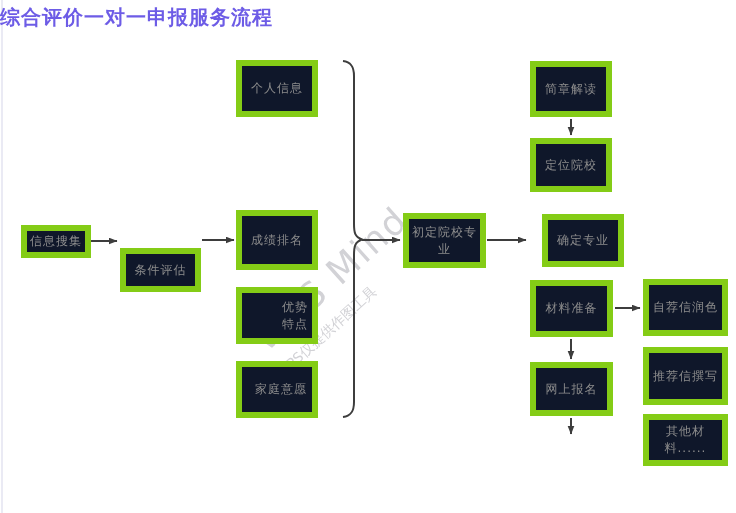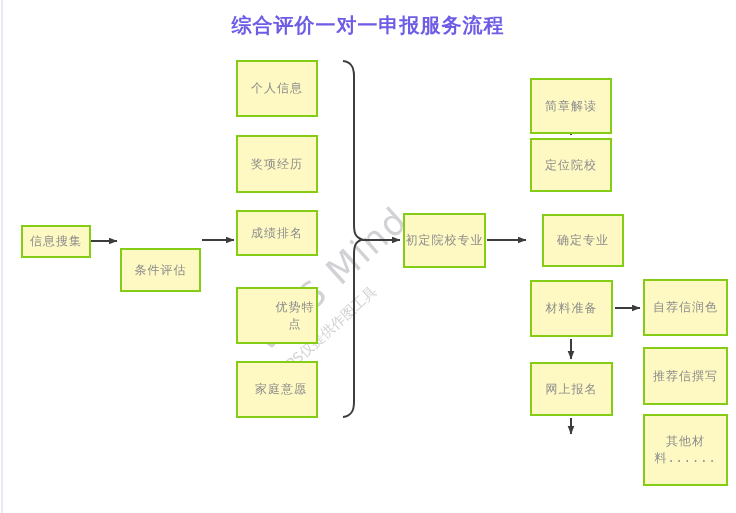"综合评价一对一申报服务流程" .title { margin: 8px -> 0; text-align: center -> none }
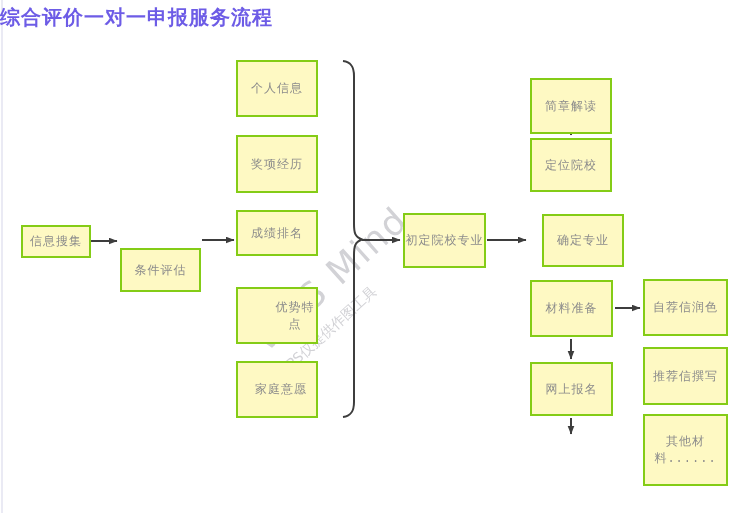"个人信息" .node { background: #fef9c3 -> #0f172a; border: 2px solid #84cc16 -> 6px solid #84cc16 }
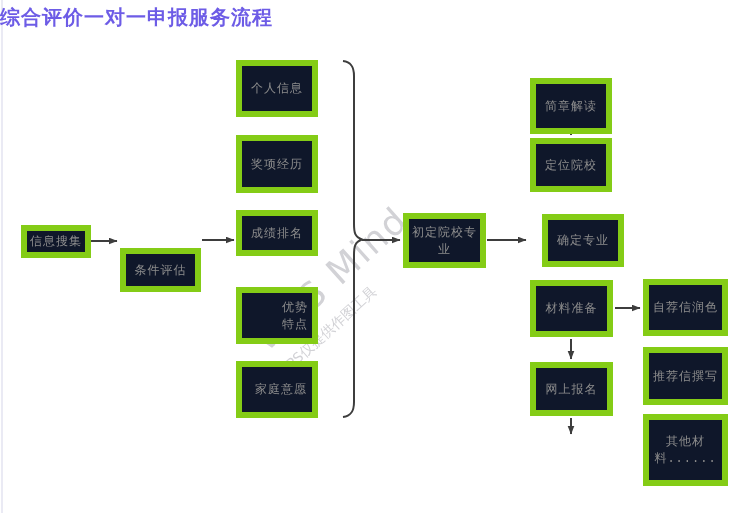"简章解读" div.node { top: 78px -> 61px }
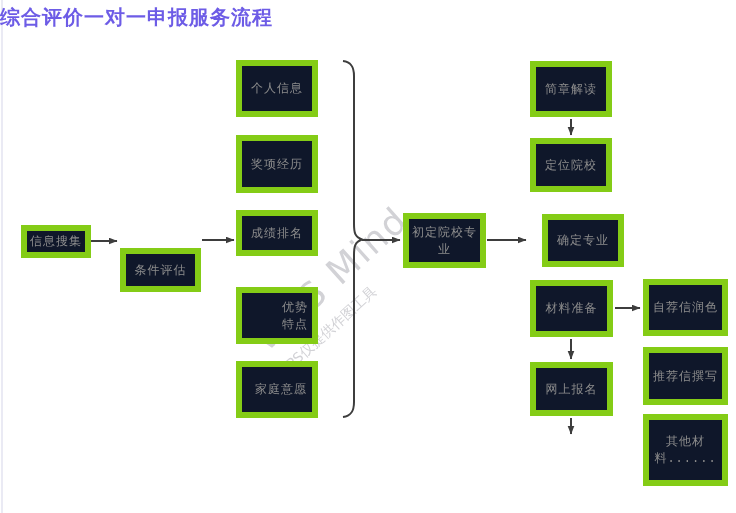"奖项经历" div.node { html: <div>奖项经历</div> -> none }
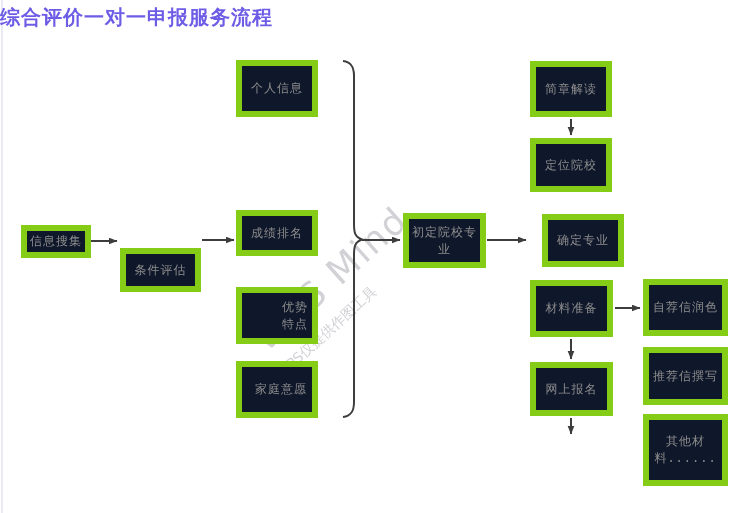"成绩排名" div.node { height: 46px -> 60px }
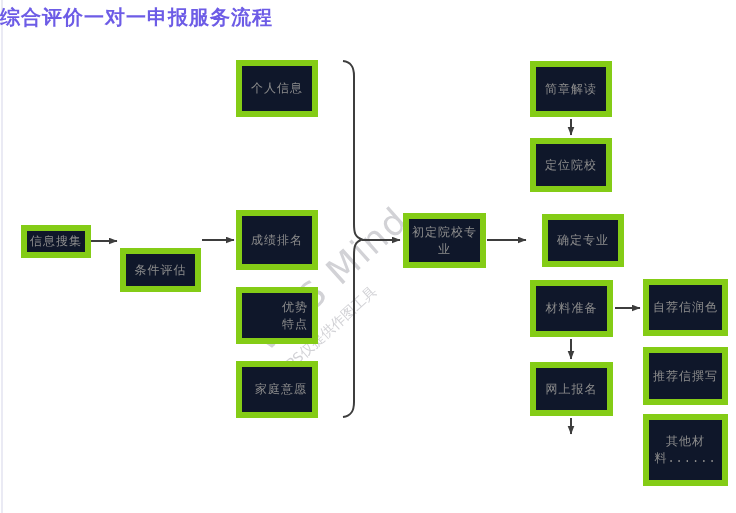"其他材料......" div.node { font-family: Liberation Mono, monospace -> none; height: 72px -> 52px }
